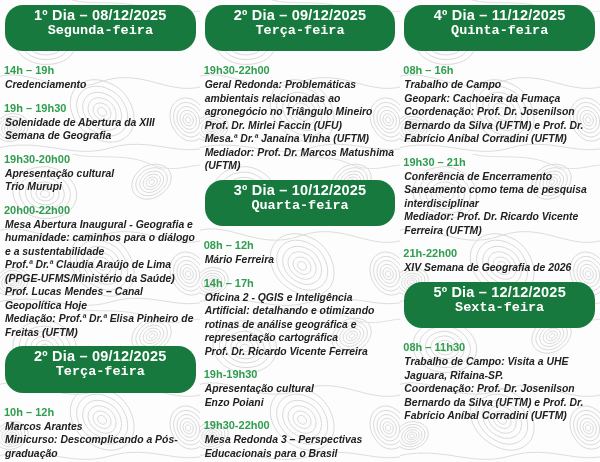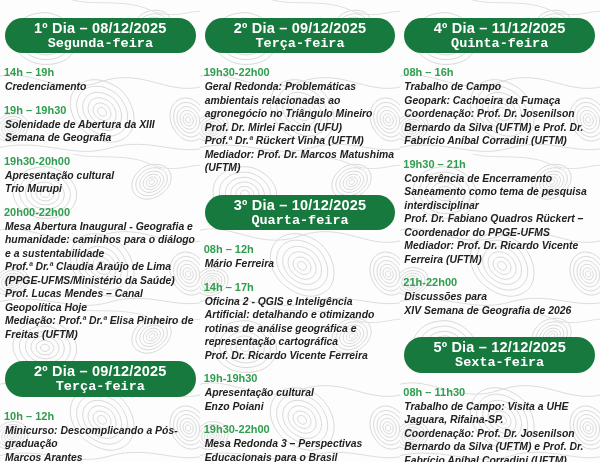"1º Dia – 08/12/2025" .day-header { margin: 17px 1px 6px -> 4px 1px 6px; padding: 3px 6px 2px -> 3px 6px 13px }
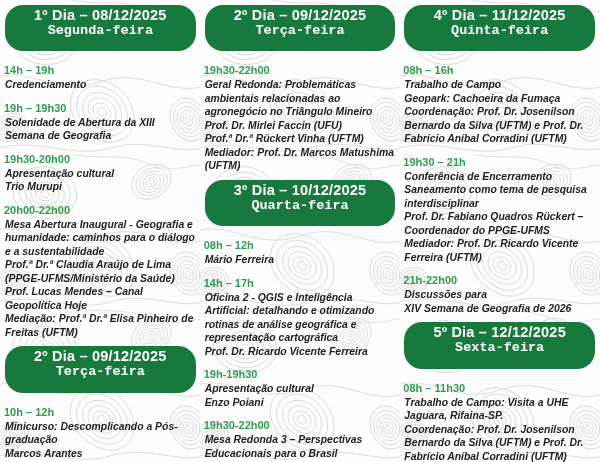"Prof.ª Dr.ª Rückert Vinha (UFTM)" div.line { text: Prof.ª Dr.ª Rückert -> Mesa.ª Dr.ª Janaína }
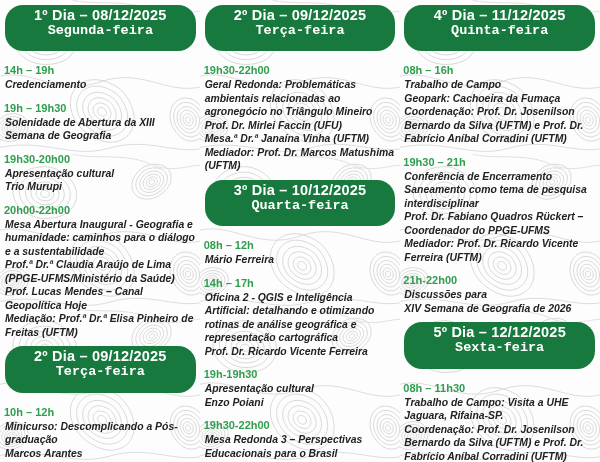"Prof. Dr. Fabiano Quadros Rückert" div.line { html: <div>Prof. Dr. Fabiano Quadros Rückert – Coordenador do PPGE-UFMS</div> -> none }
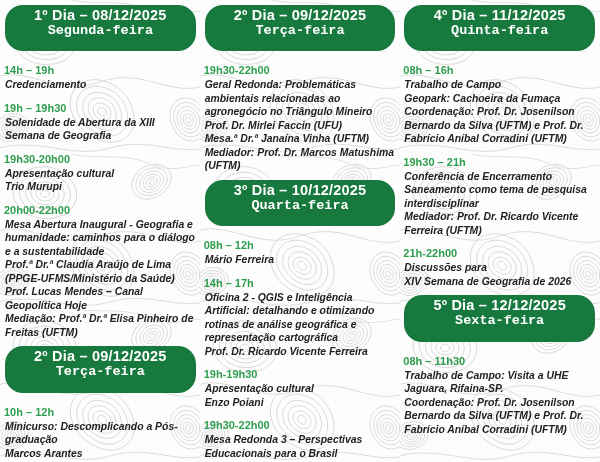"Discussões para" div.line { html: <div>Discussões para</div> -> none }
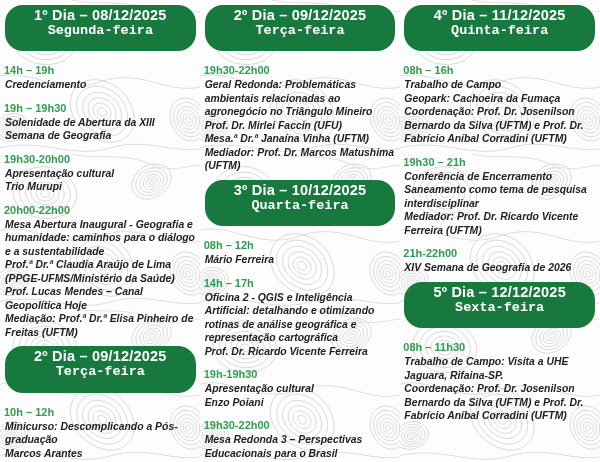"Minicurso: Descomplicando a" div.line { order: before "Marcos Arantes" -> after "Marcos Arantes" }
